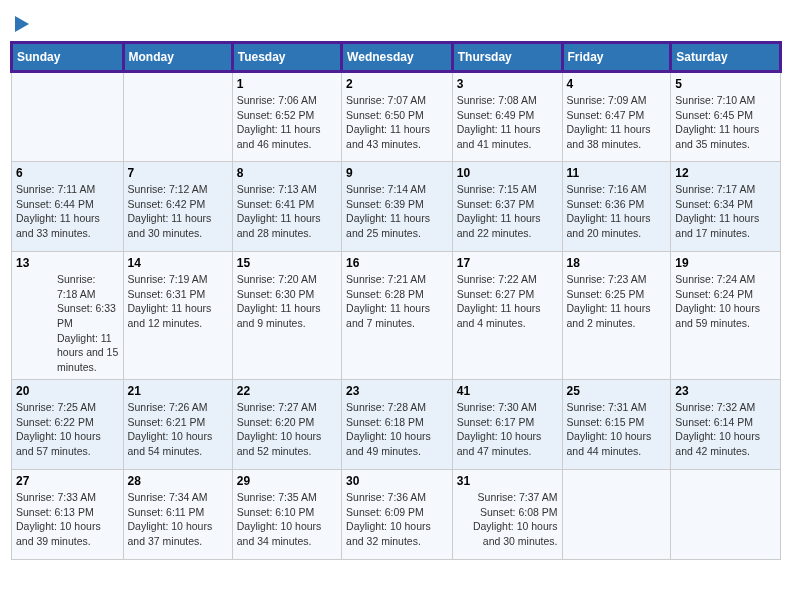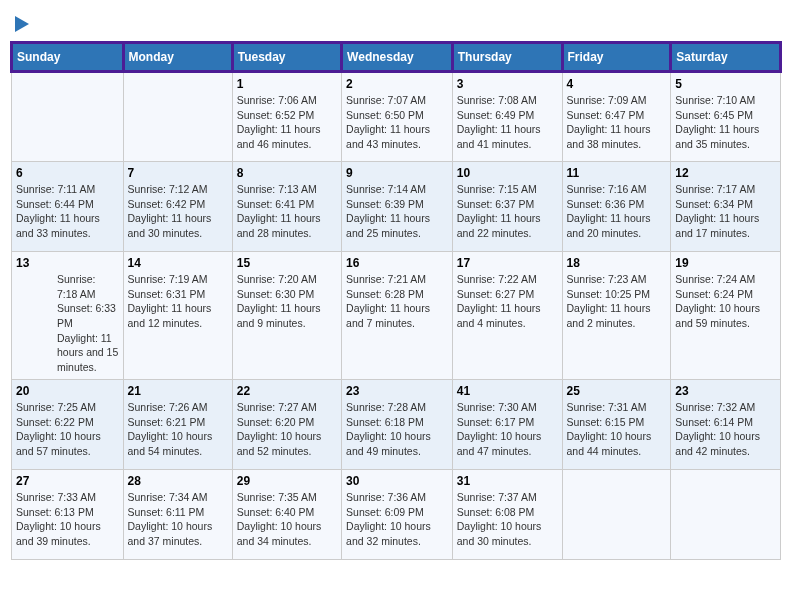"Sunrise: 7:23 AM" div.day-info { text: 10:25 -> 6:25 }
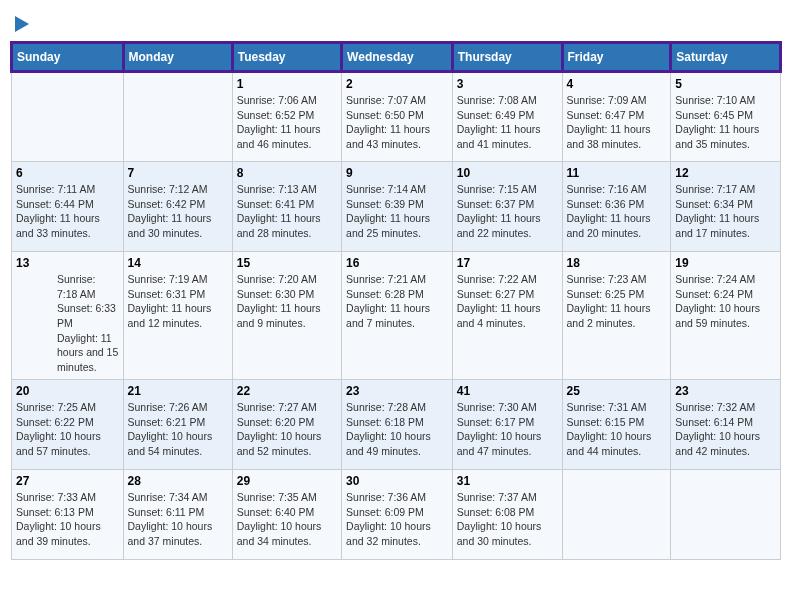"Sunrise: 7:35 AM" div.day-info { text: 6:40 -> 6:10 }
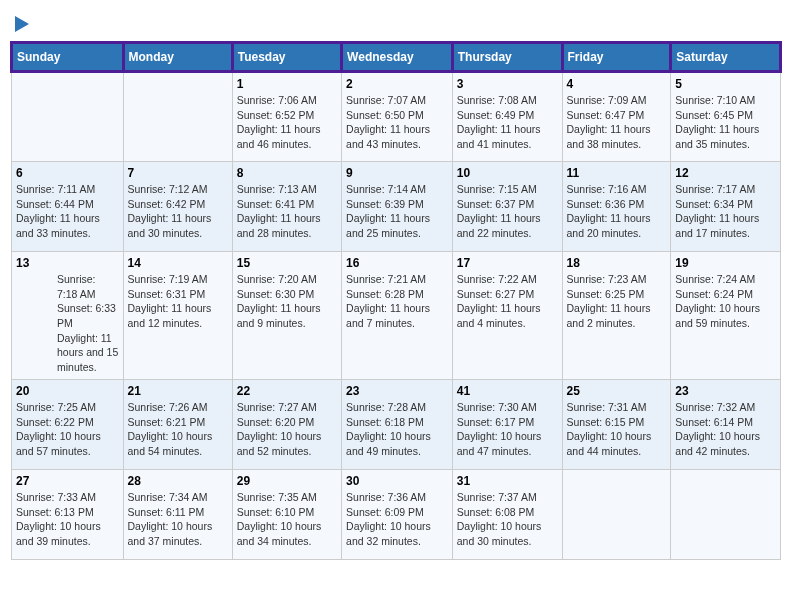"Sunrise: 7:37 AM" div.day-info { text-align: none -> right }
